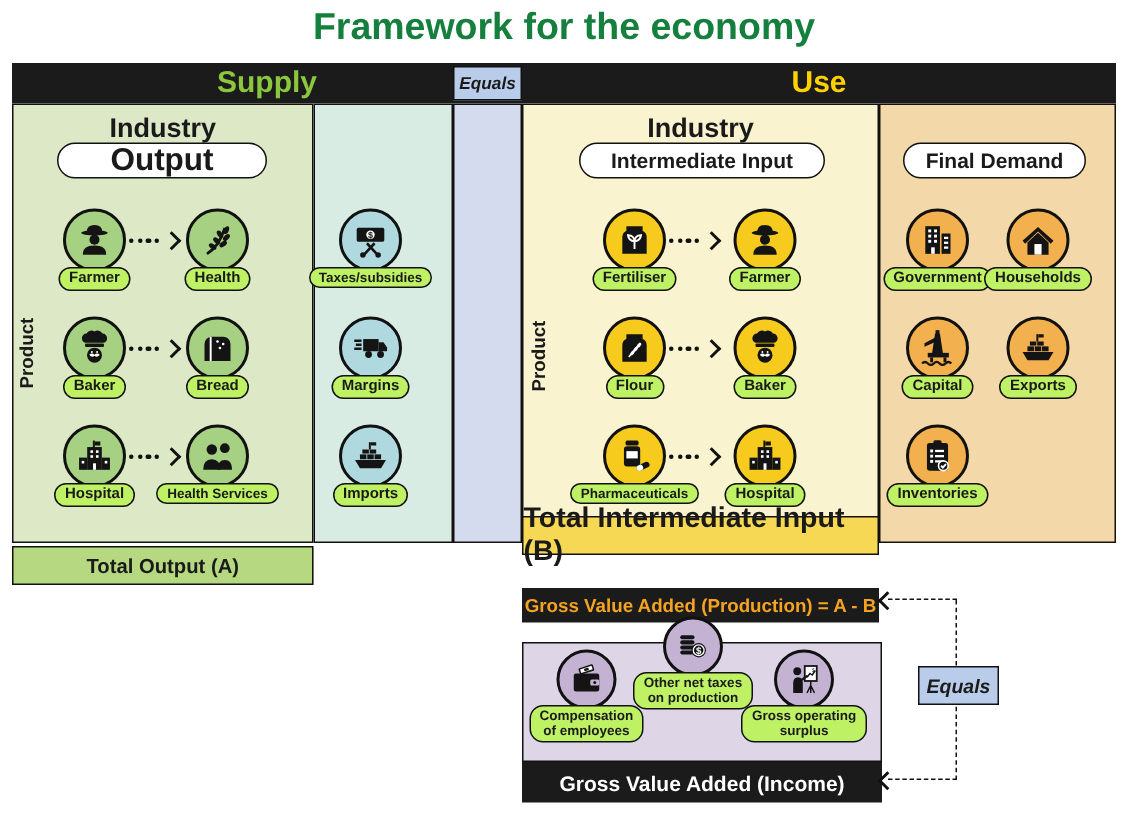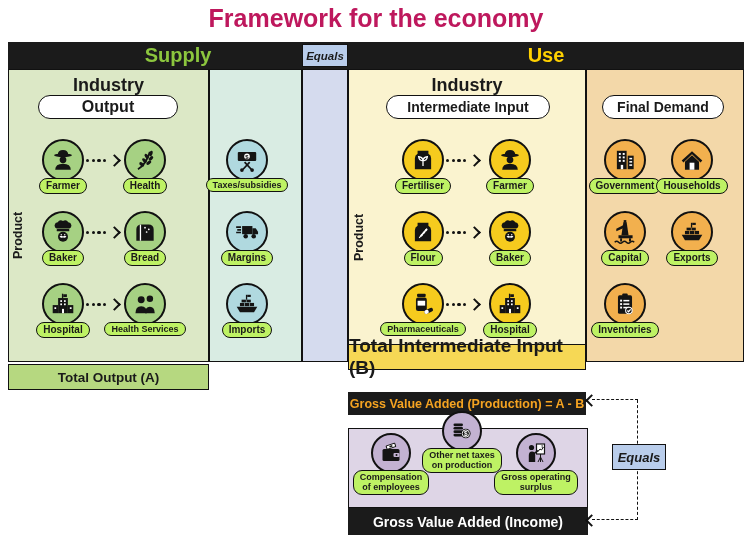"Framework for the economy" .title { color: #be185d -> #15803d }
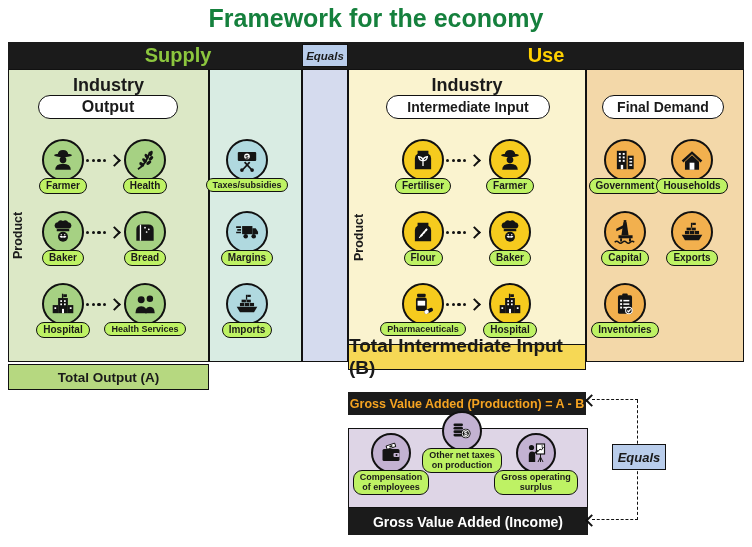"Output" .bigpill { font-size: 16px -> 21px }
